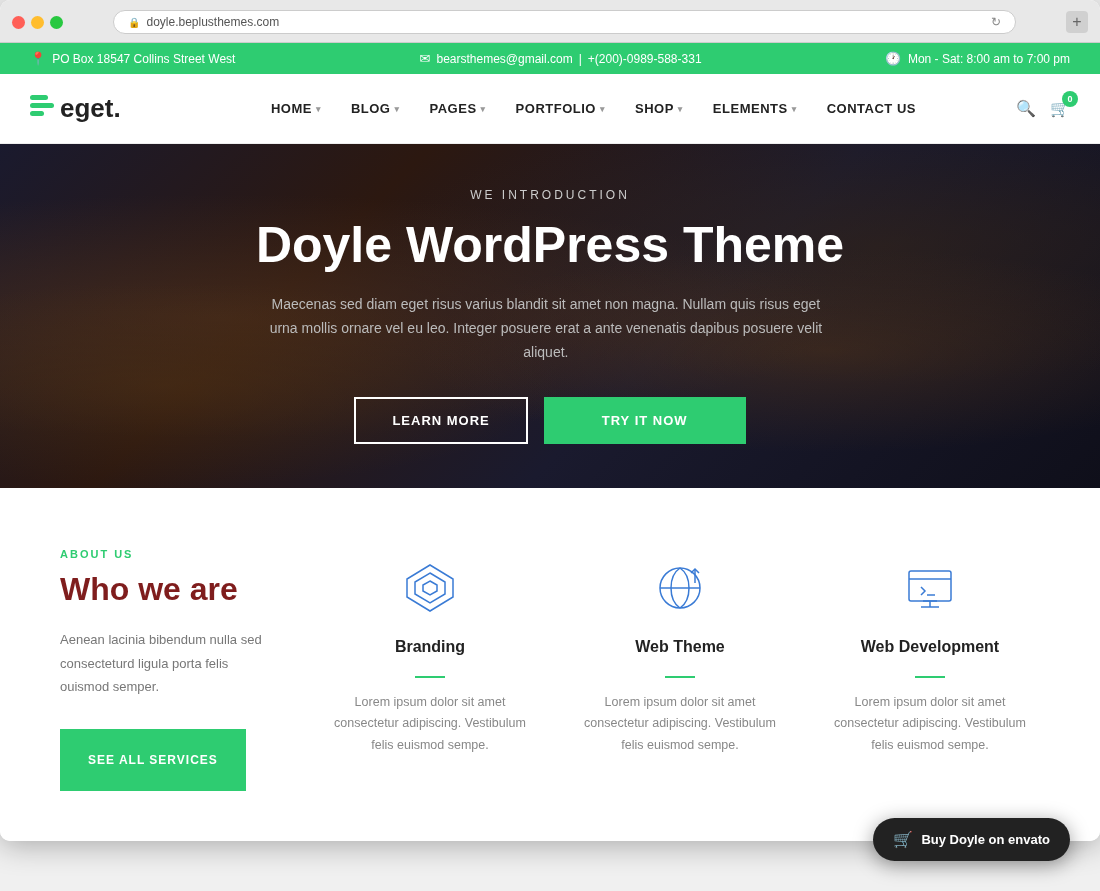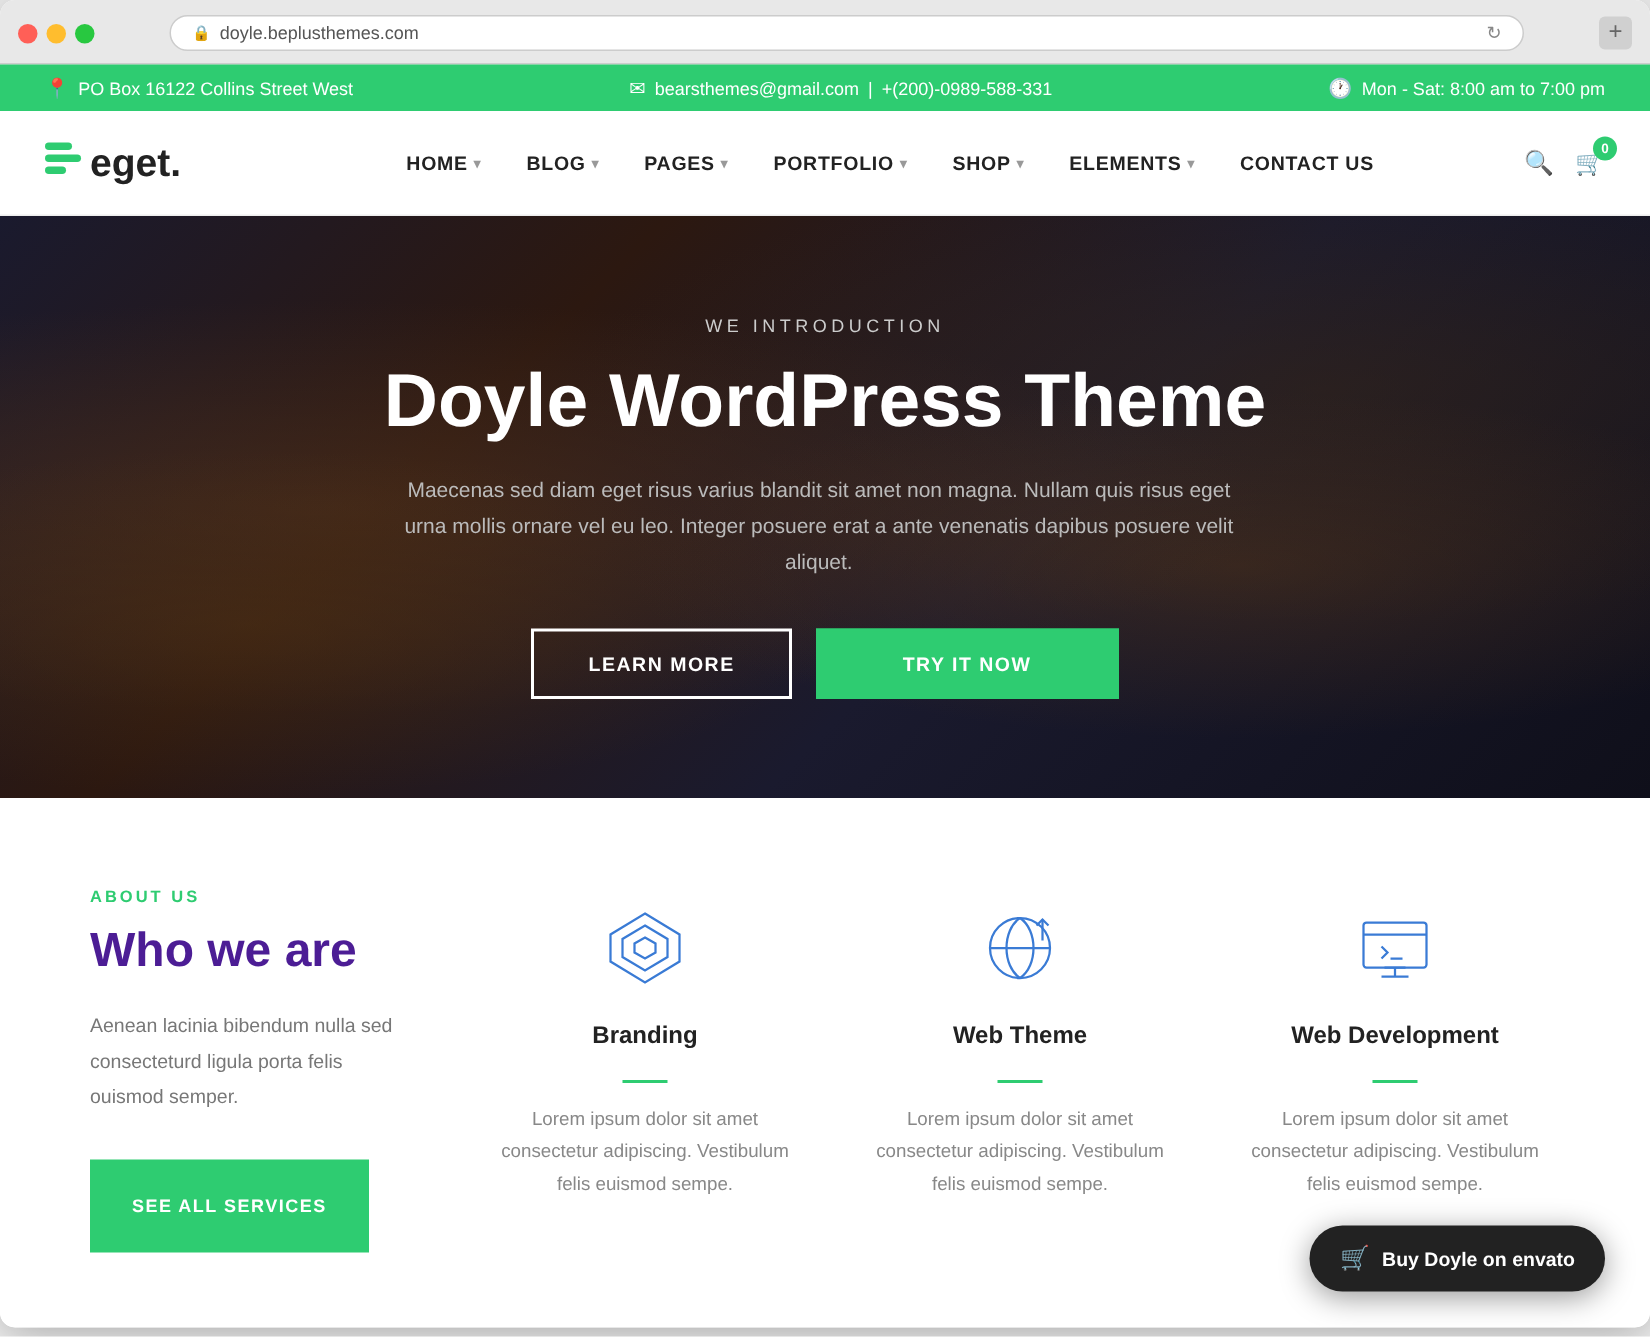"PO Box 16122 Collins Street" span { text: 16122 -> 18547 }
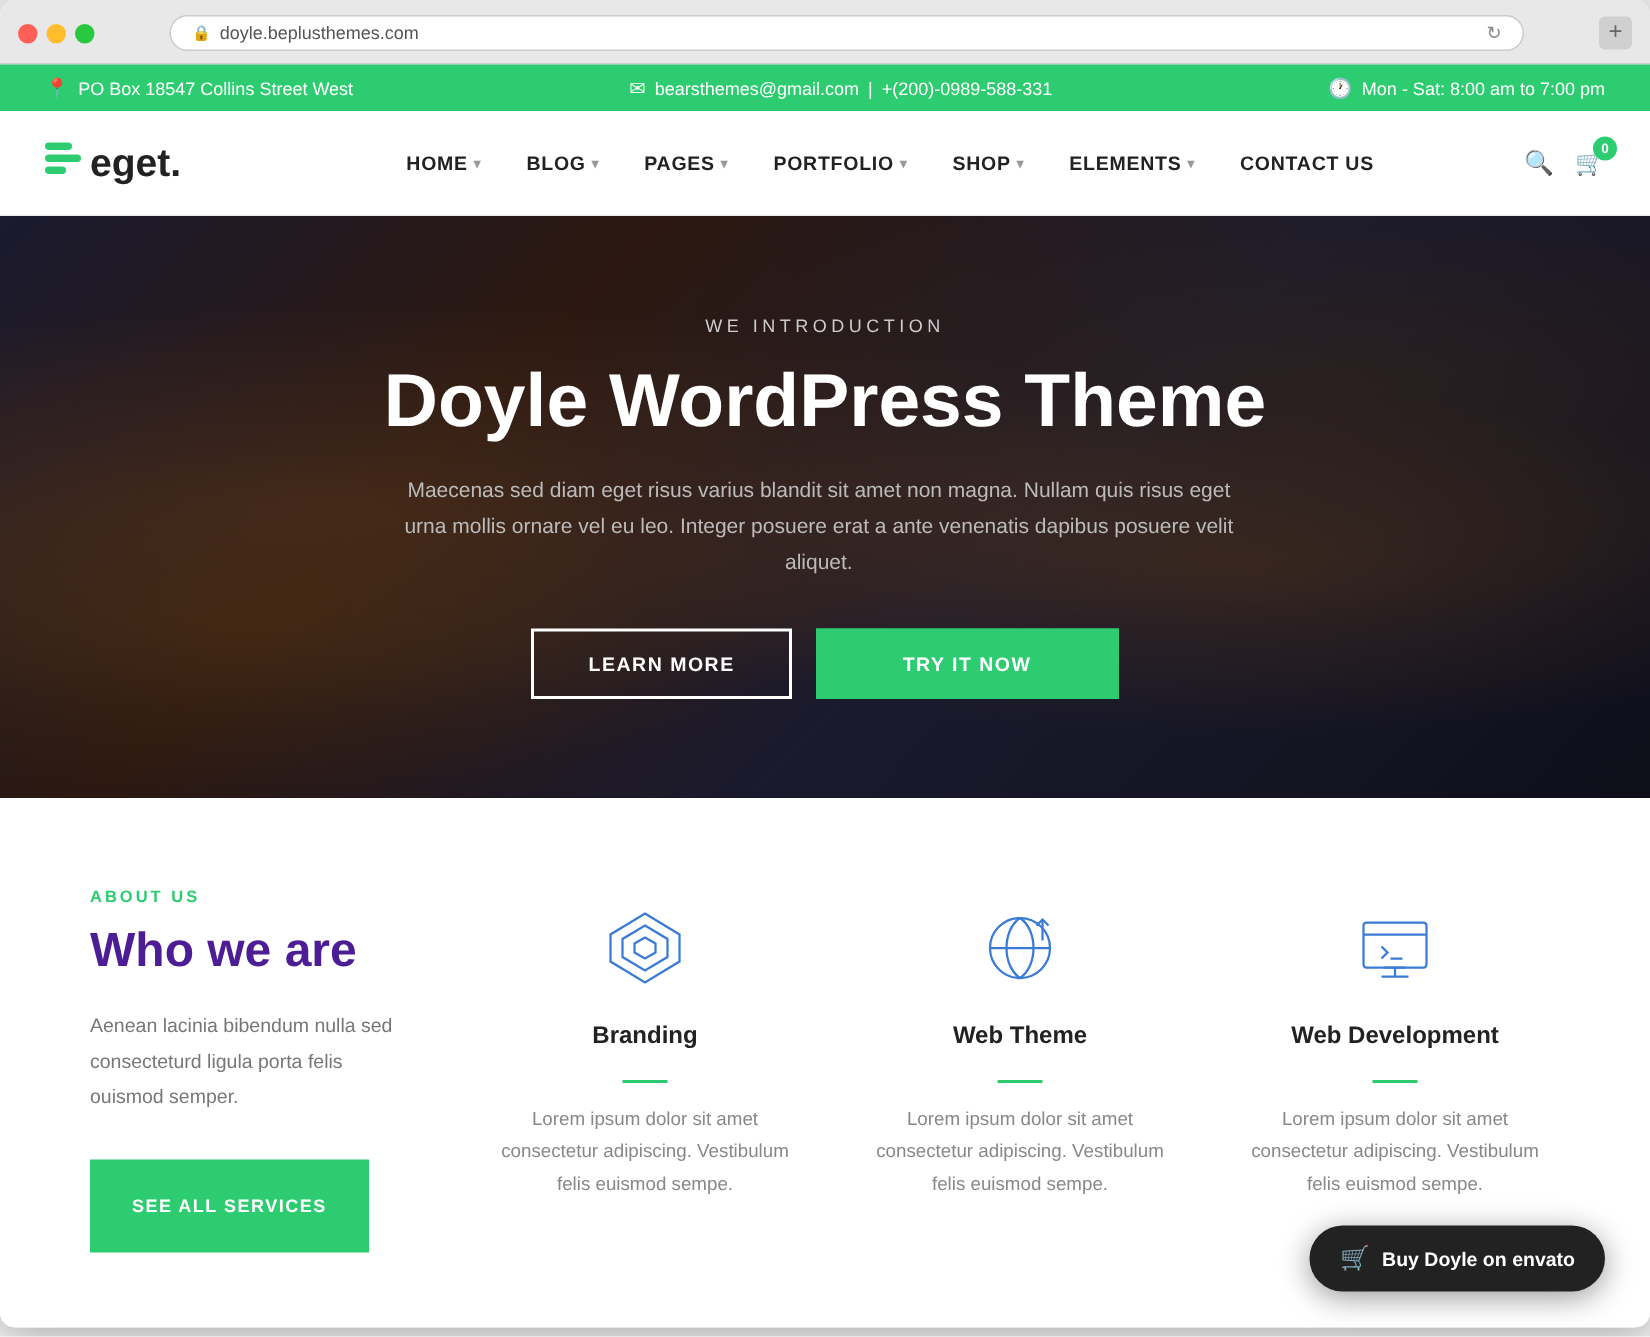"WE INTRODUCTION" .hero { height: 388px -> 344px }
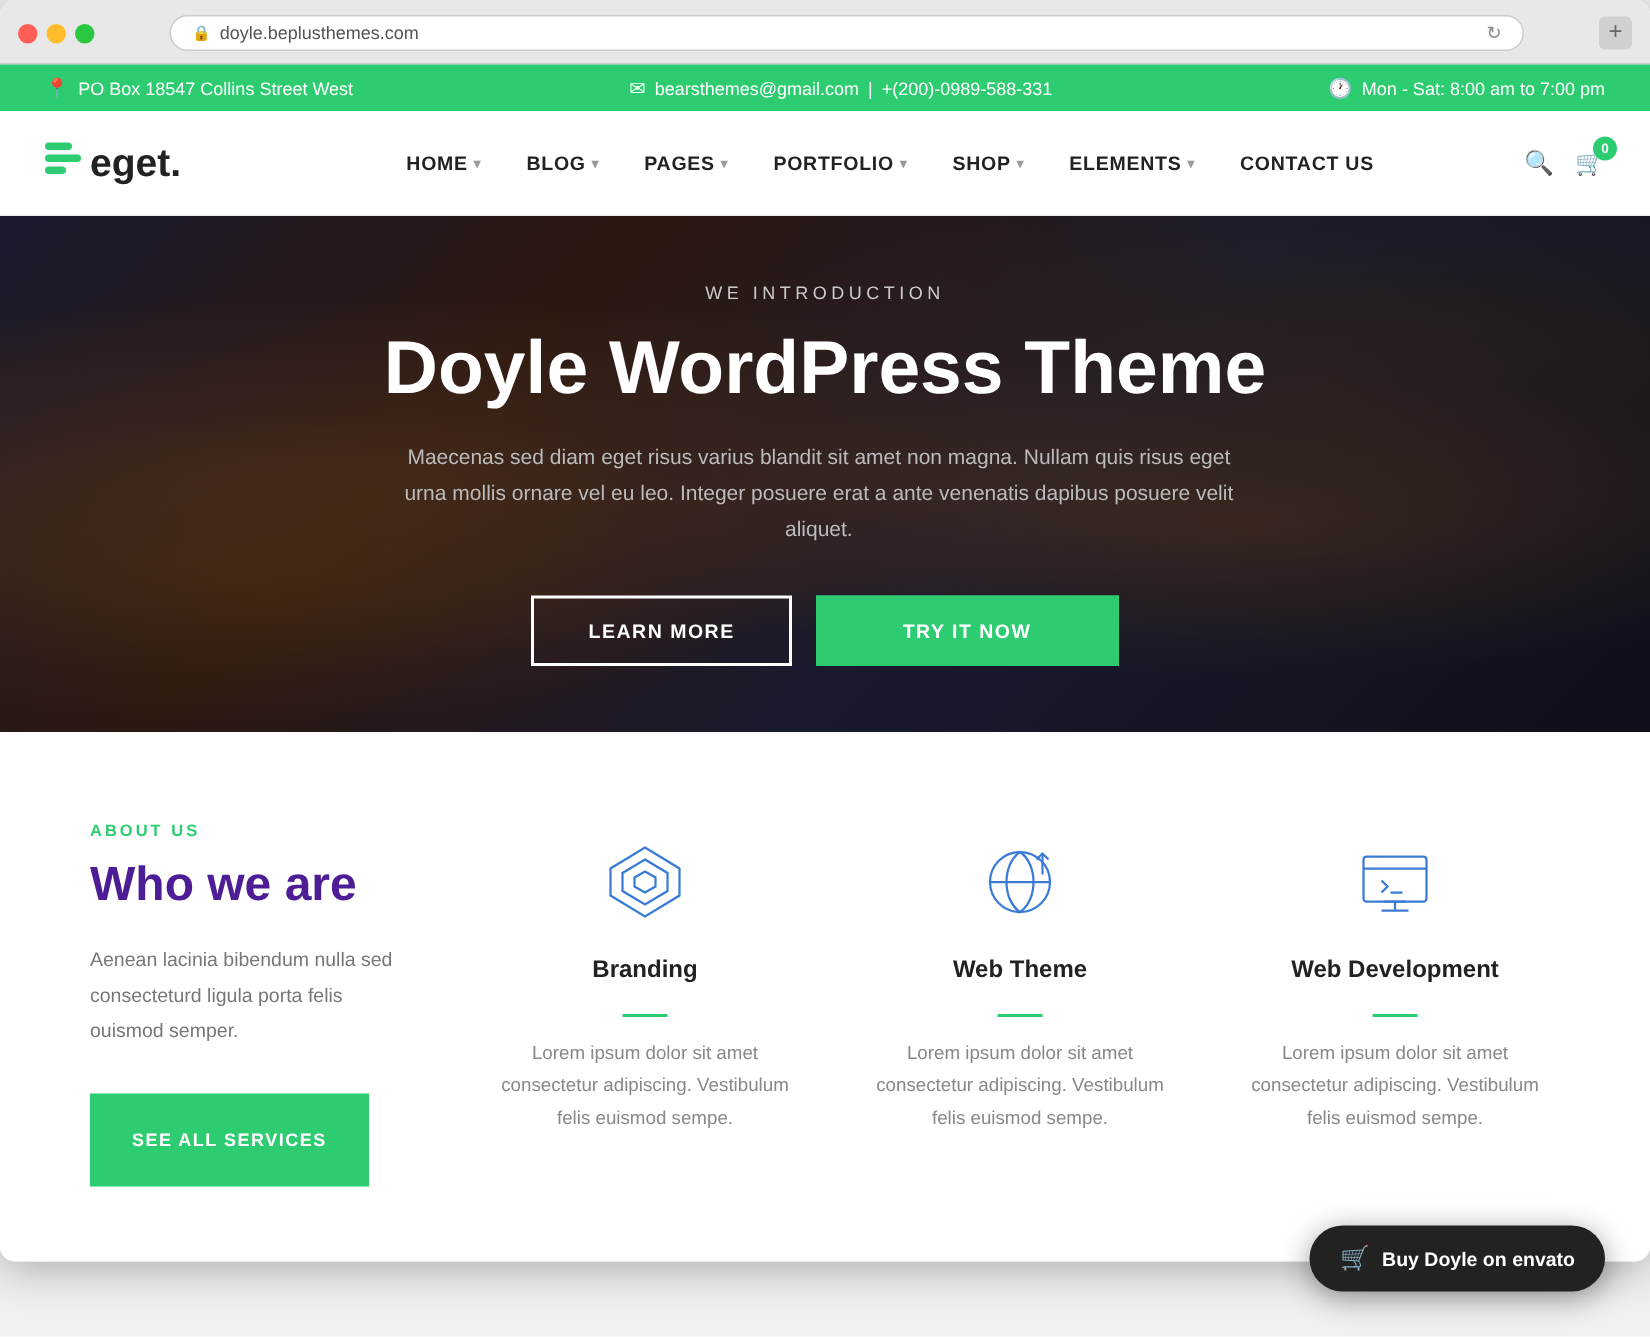"Who we are" .section-title { color: #4c1d95 -> #7f1d1d }
